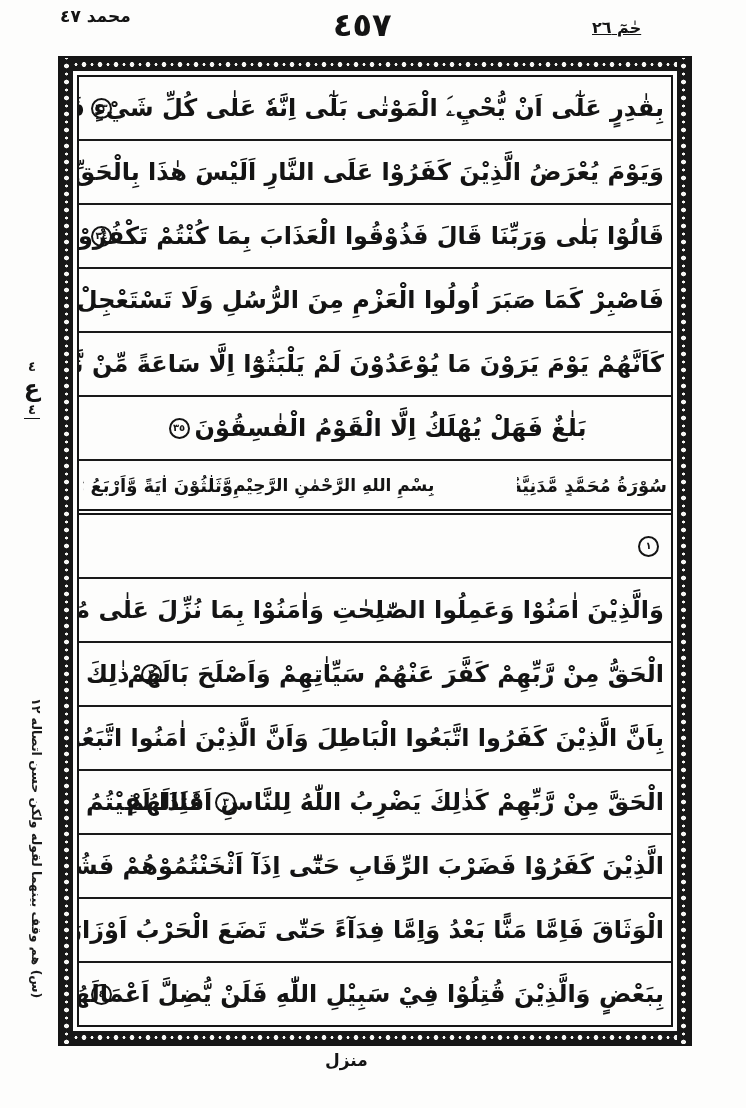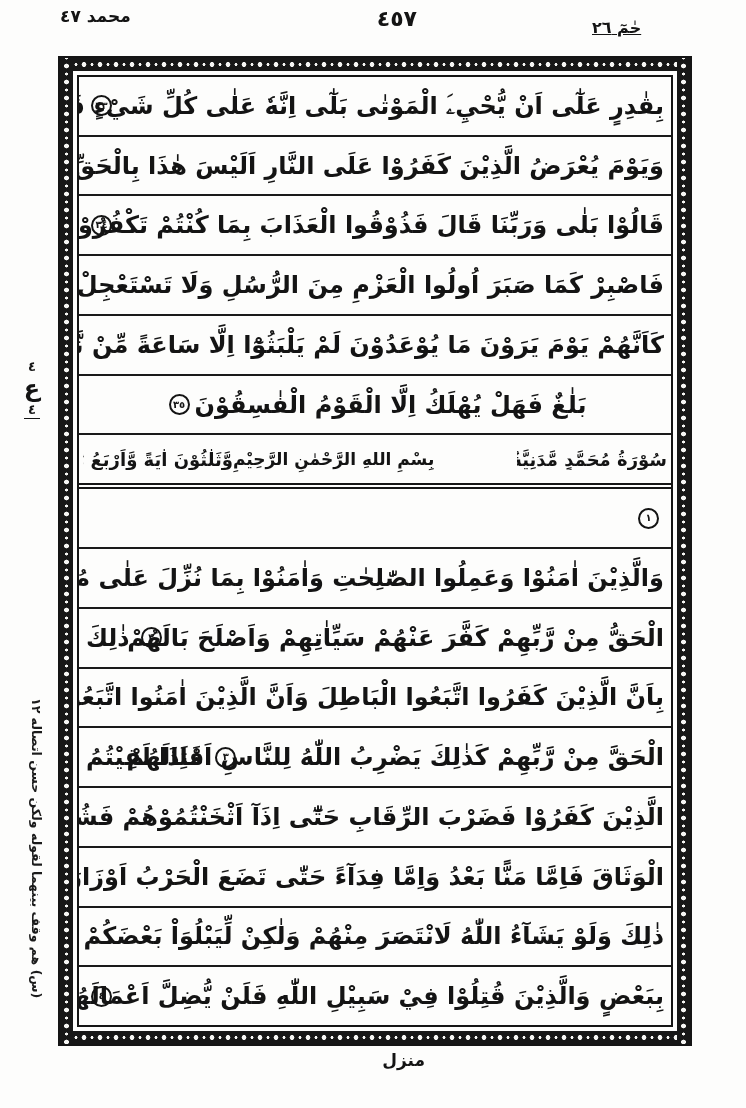"٤٥٧" .hdr-center { font-size: 22px -> 32px; text-align: right -> left }
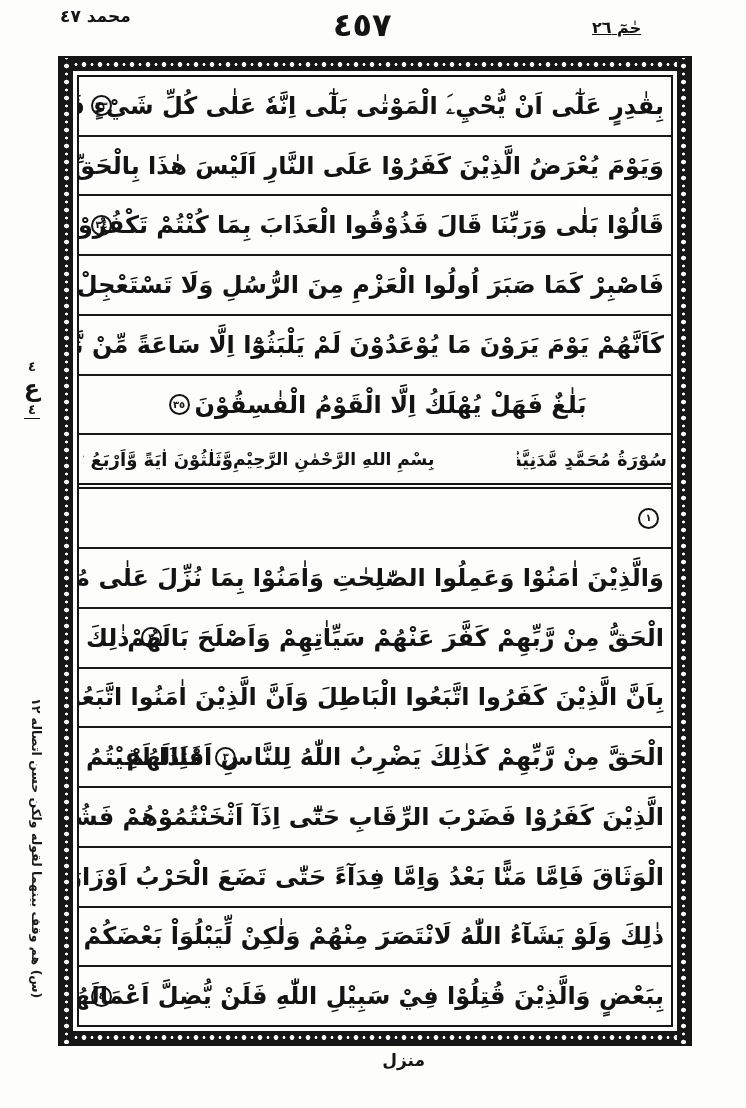"ذٰلِكَ وَلَوْ يَشَآءُ اللّٰهُ" div.row { html: <div> <span>ذٰلِكَ وَلَوْ يَشَآءُ اللّٰهُ لَانْتَصَرَ مِنْهُمْ وَلٰكِنْ لِّيَبْلُوَاْ بَعْضَكُمْ</span> </div> -> none }
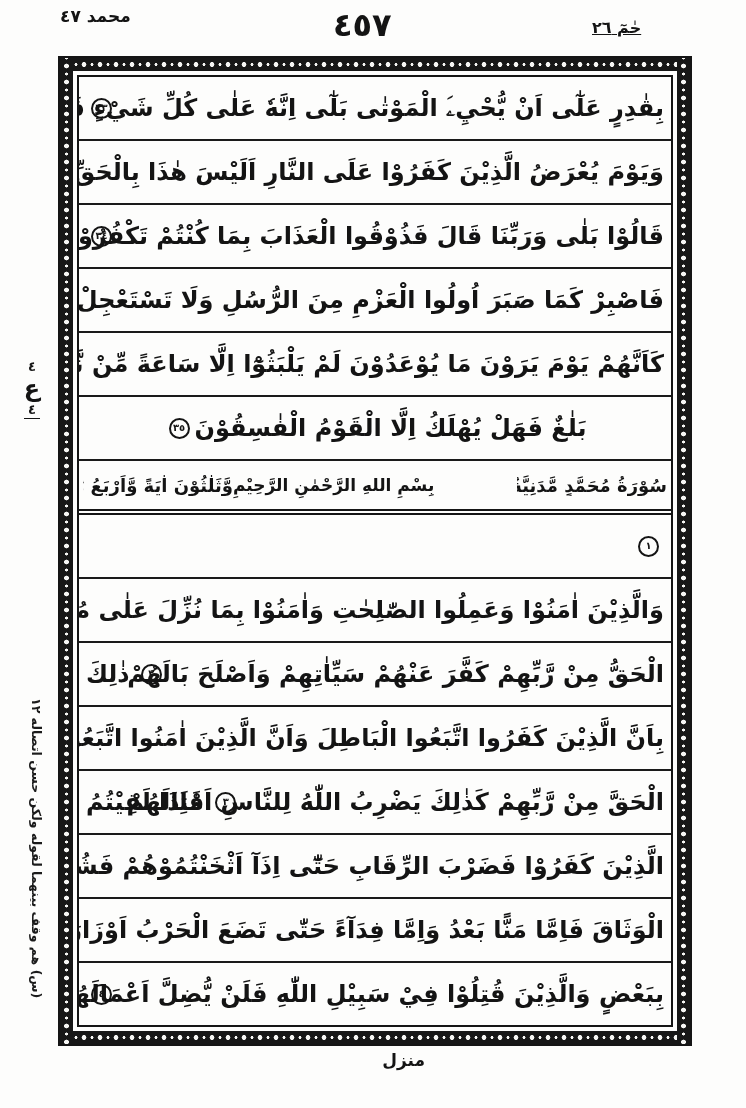"منزل" .catchword { text-align: right -> left }
